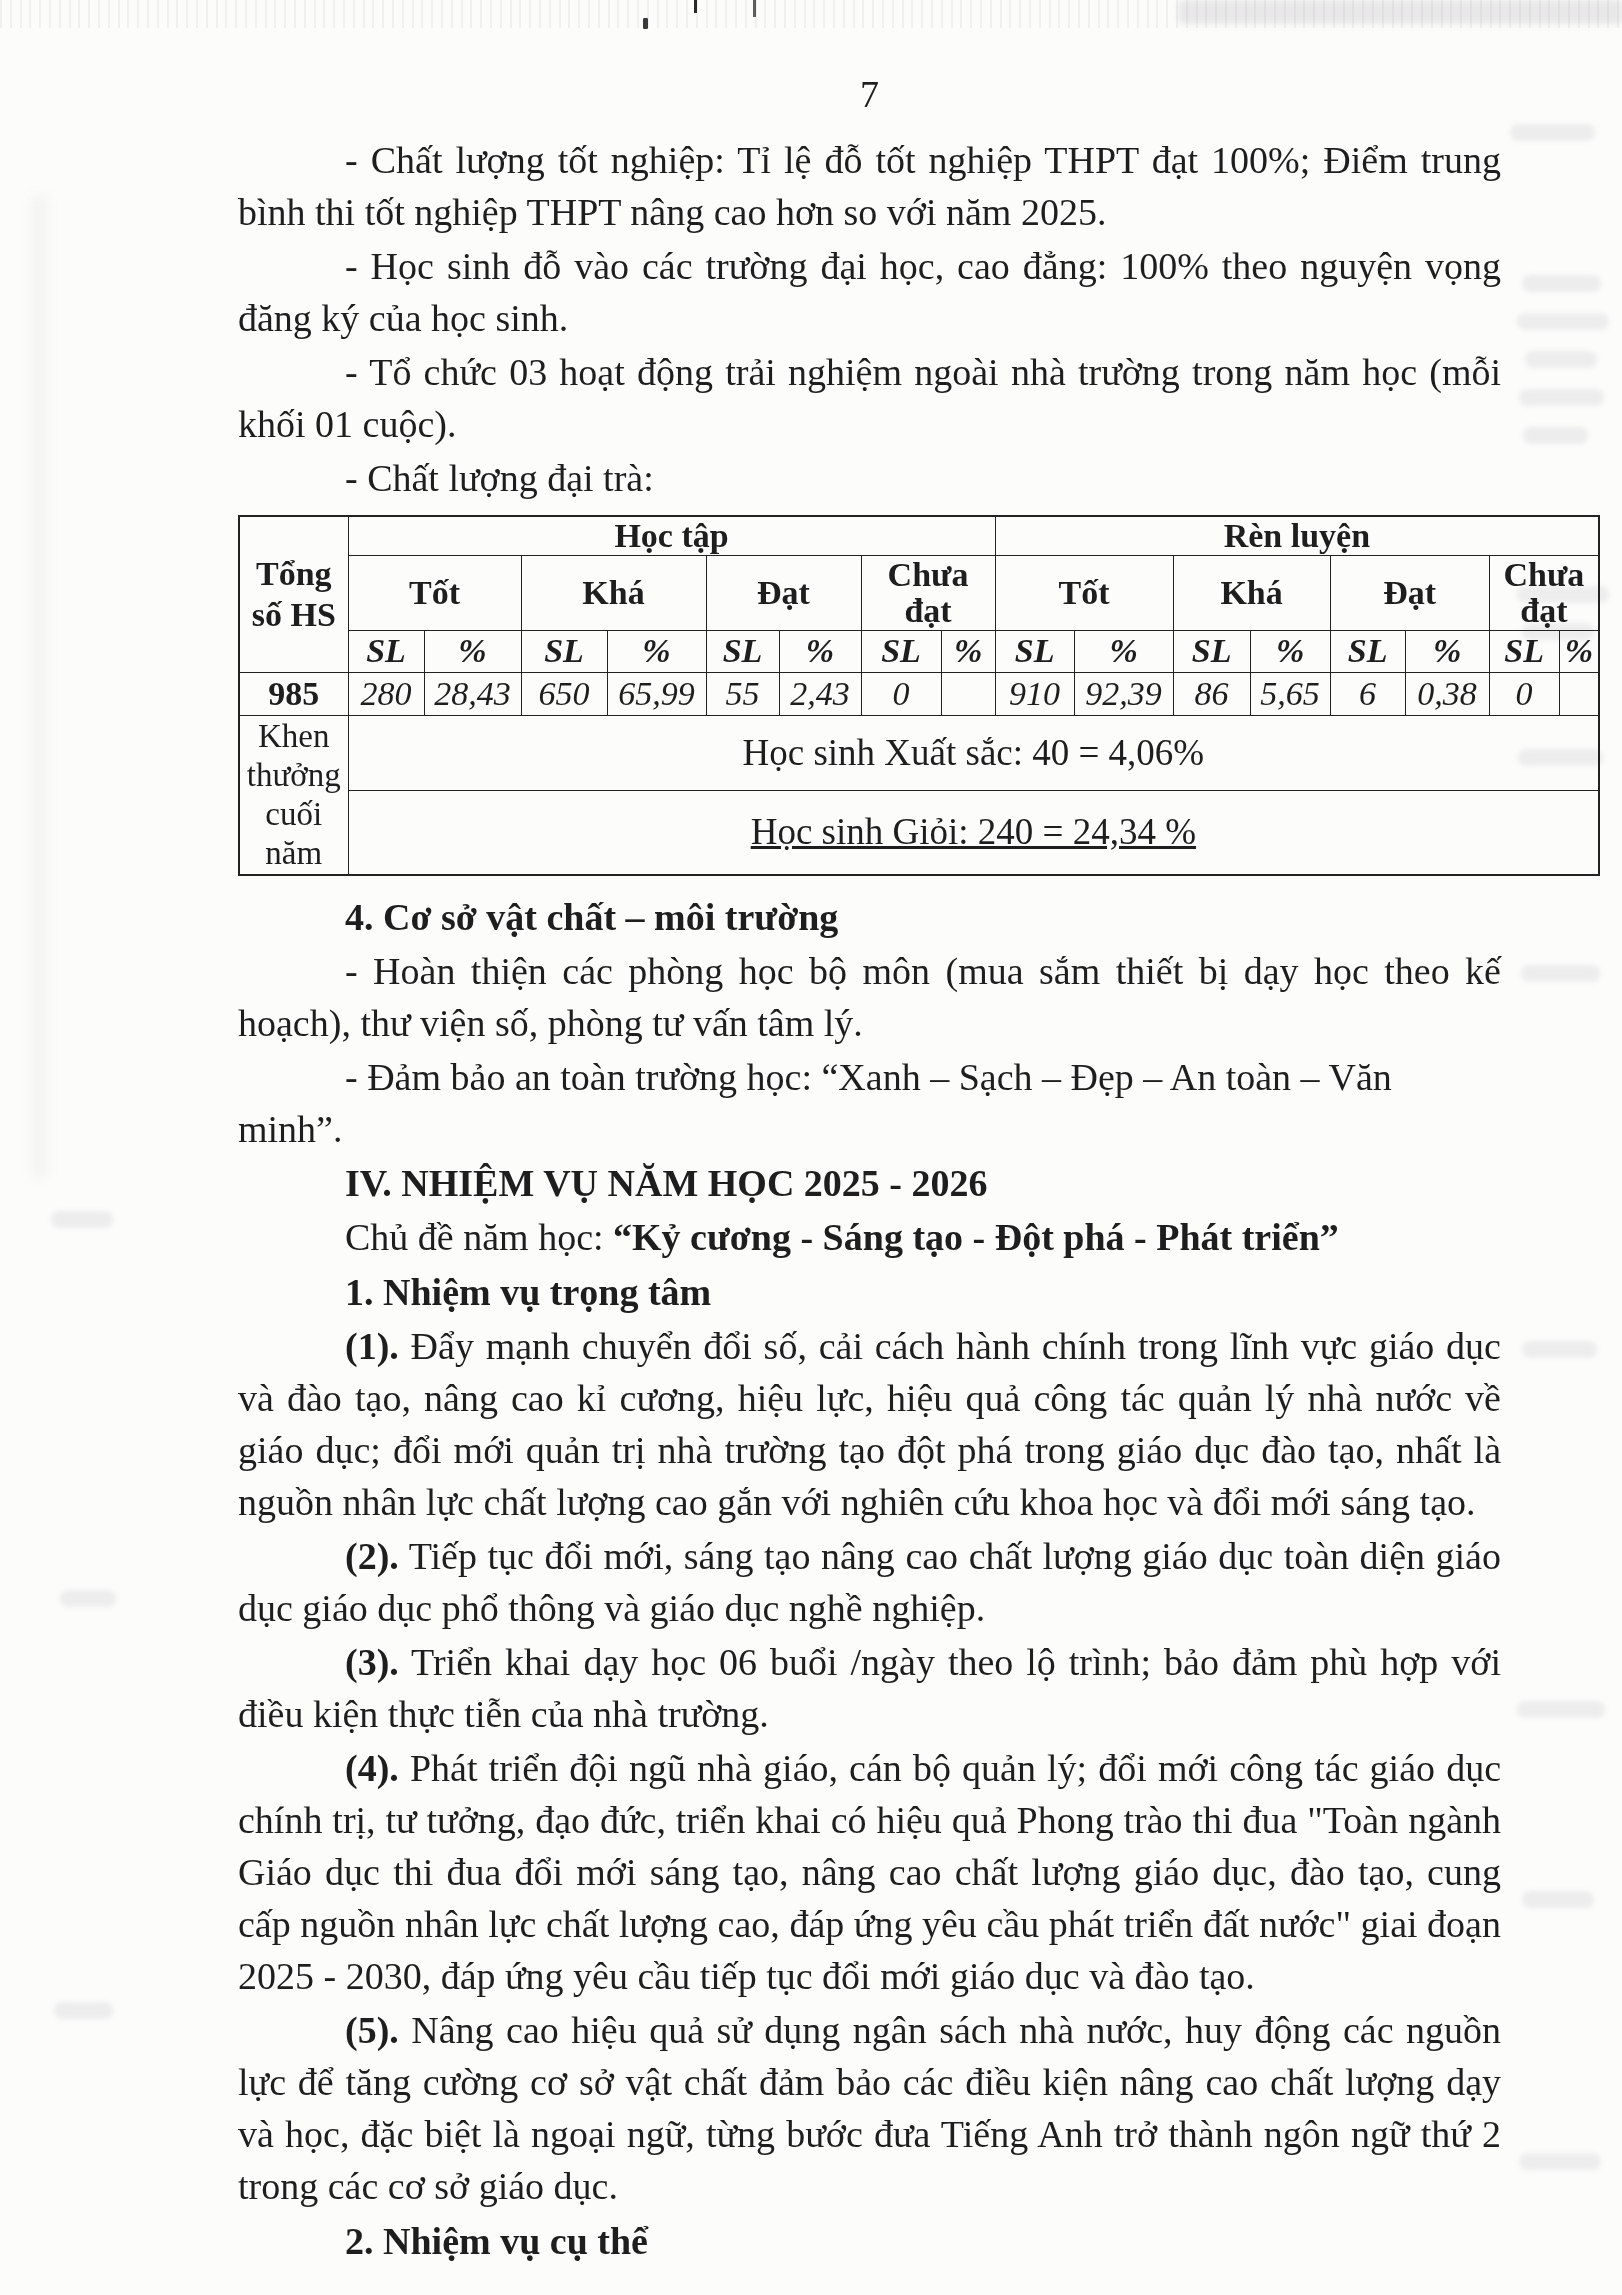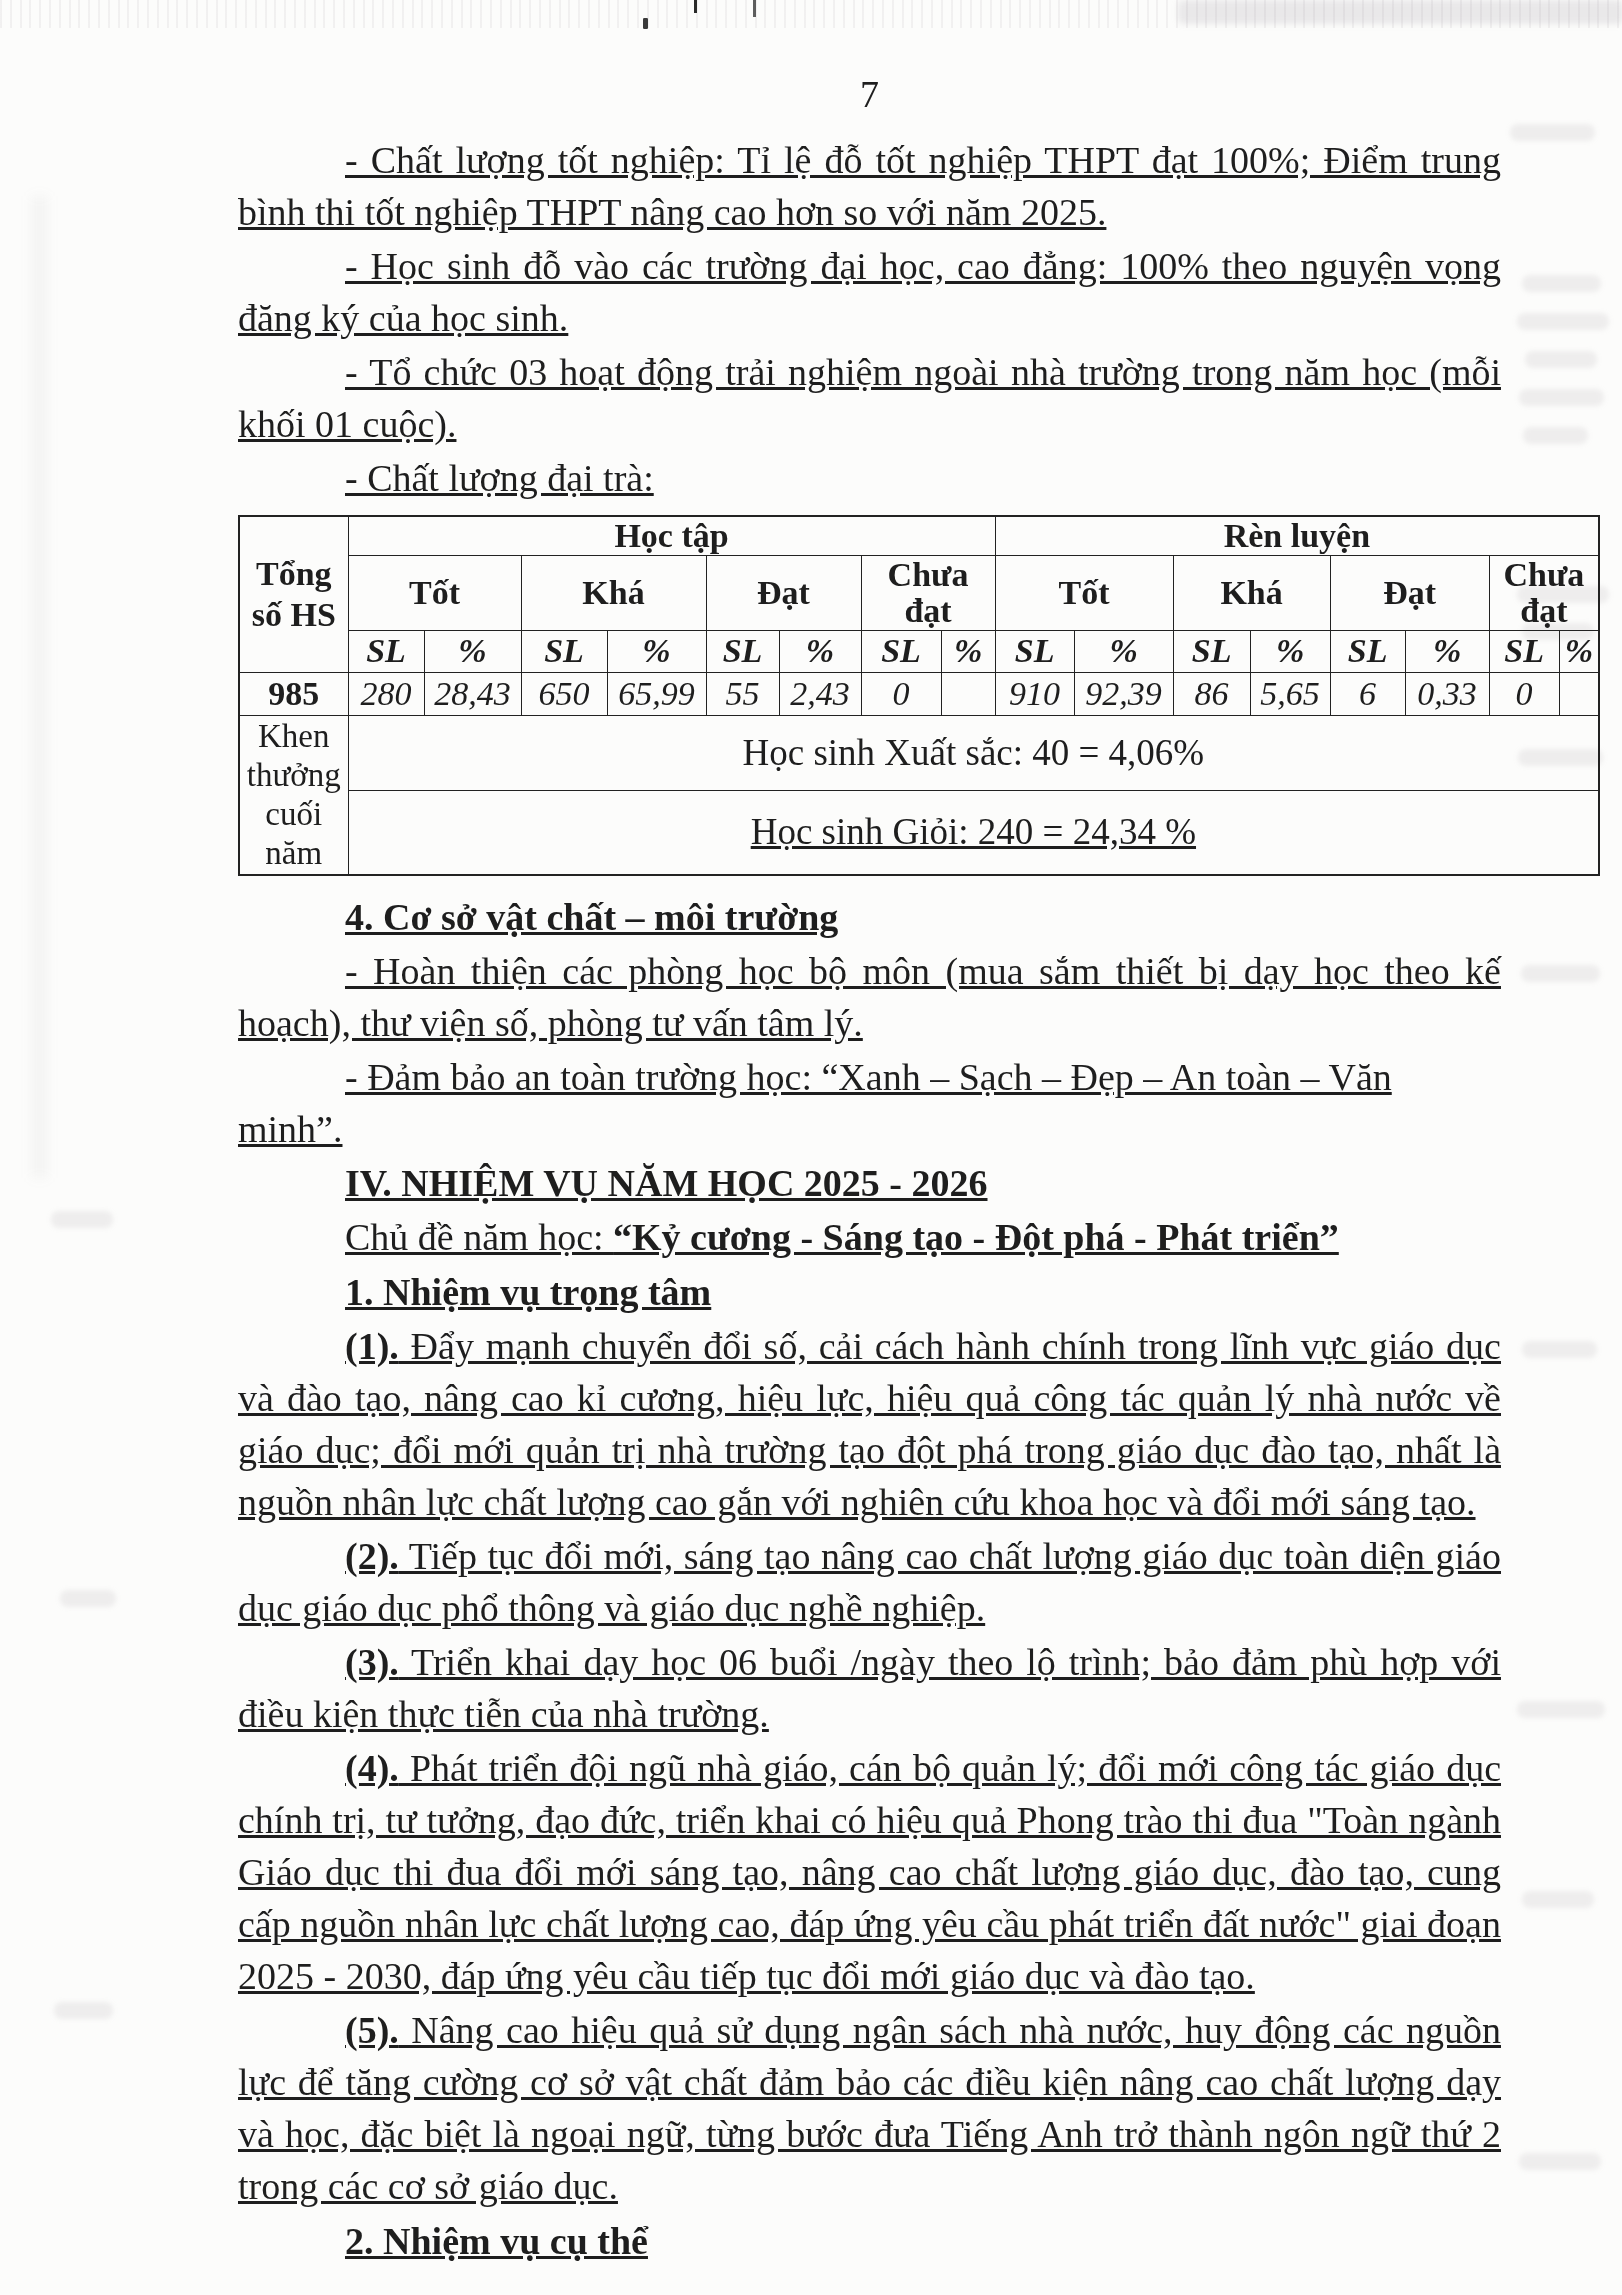"- Chất lượng tốt nghiệp:" p.para { text-decoration: underline -> none }
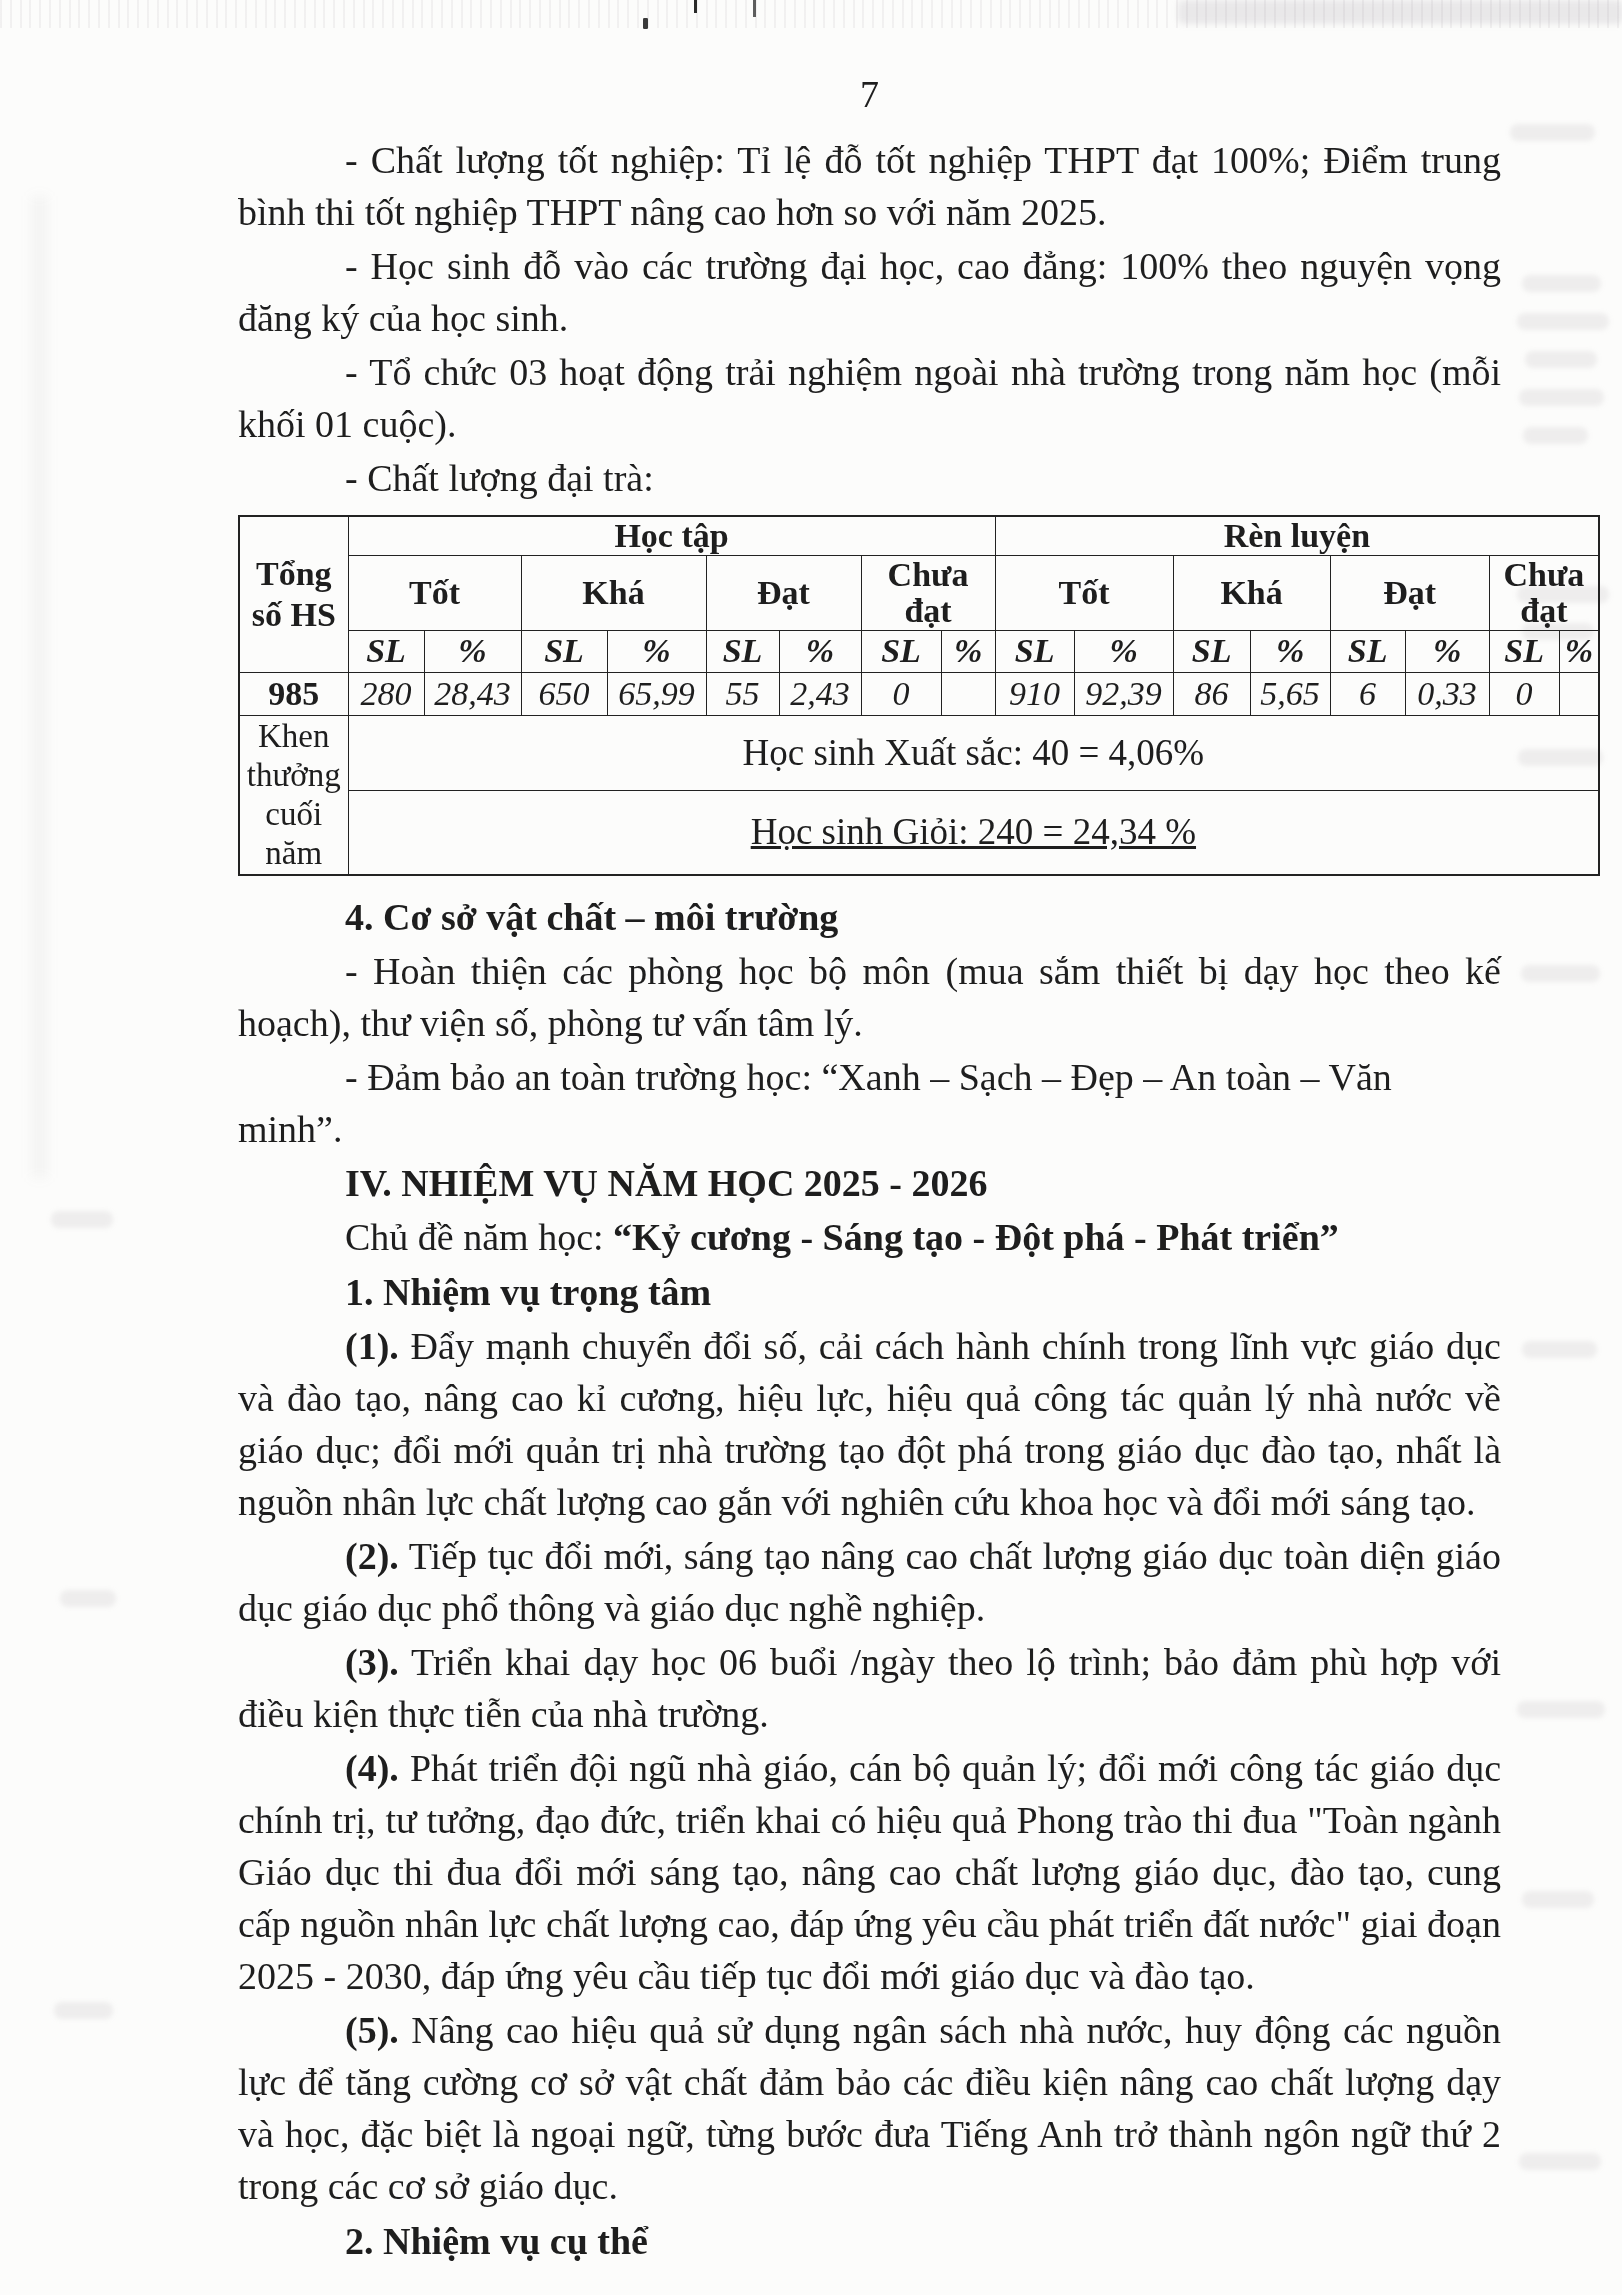"0,33" td.cell-num { text: 0,33 -> 0,38 }
